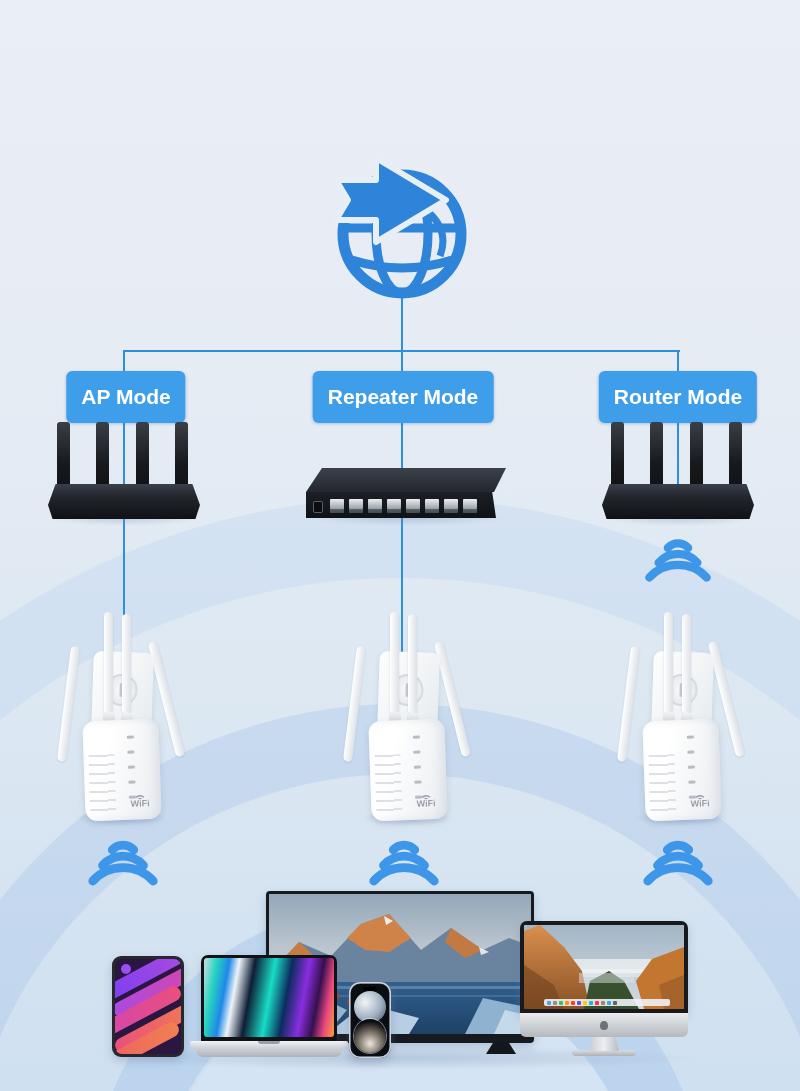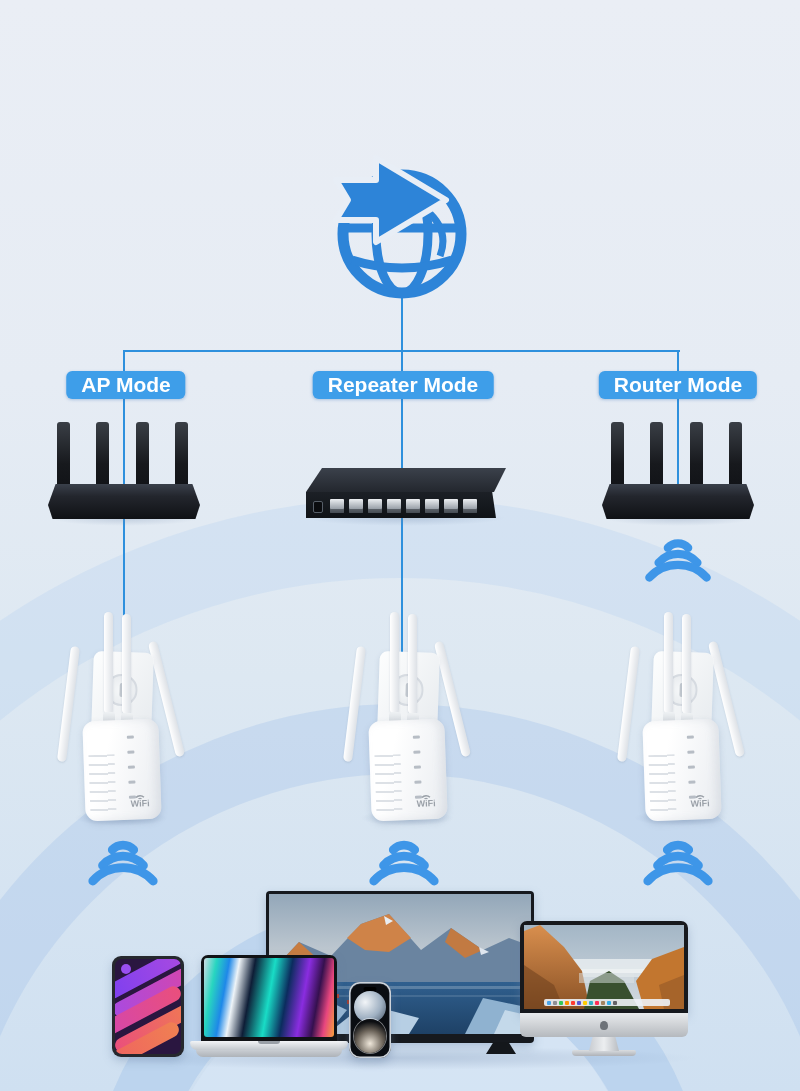"AP Mode" .mode-label { padding: 2px 15px -> 14px 15px }
